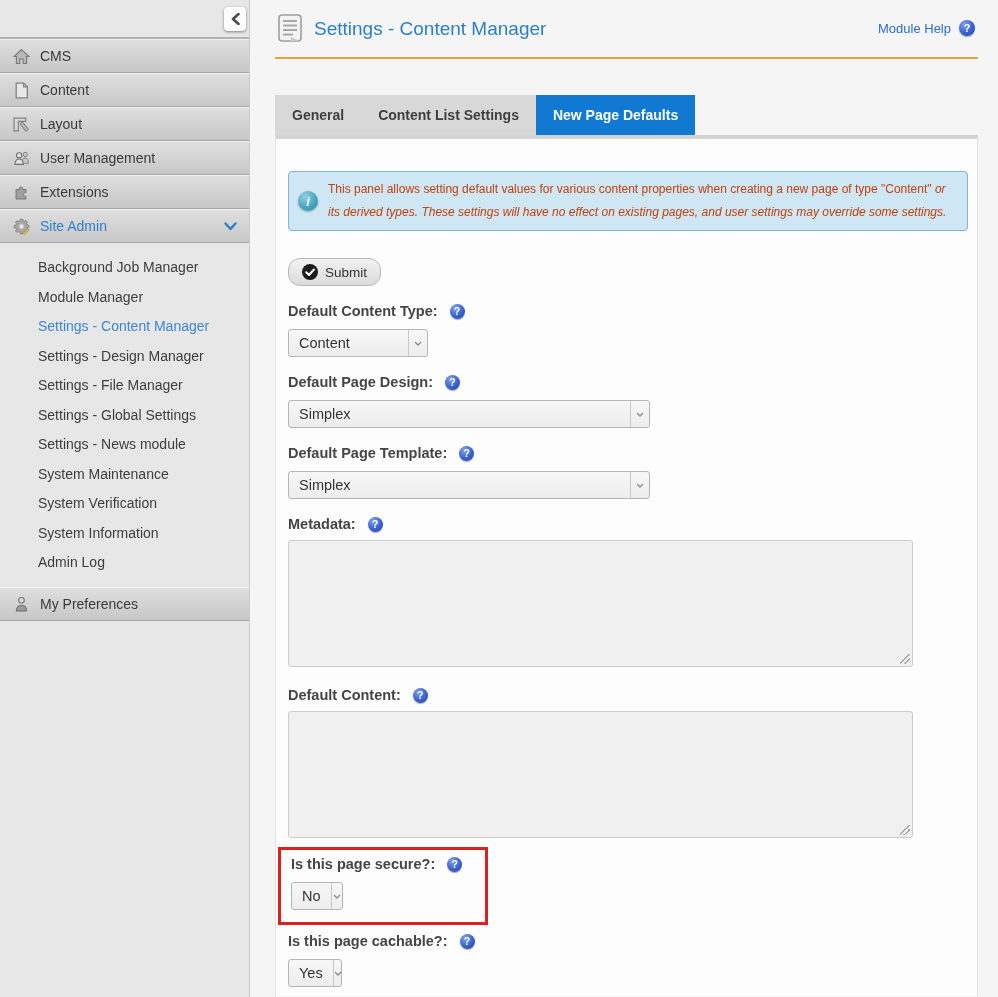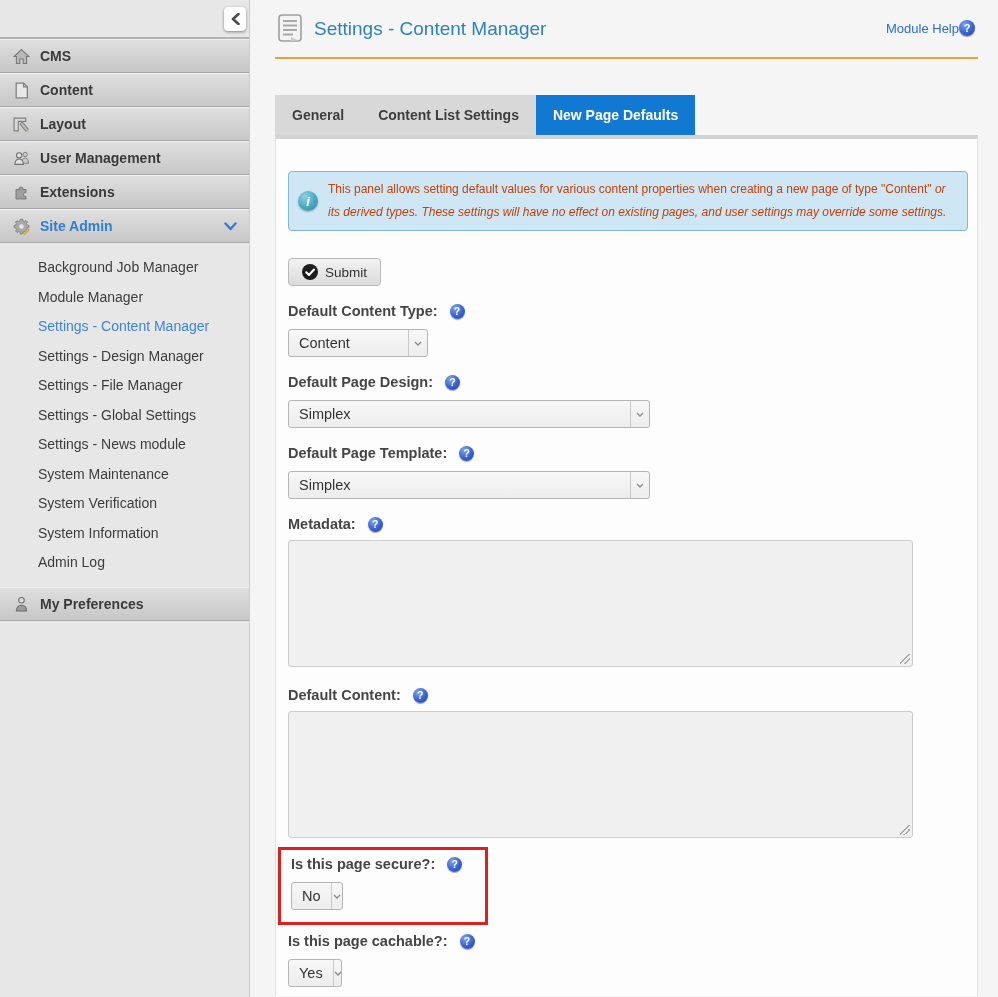"Module Help" .module-help { gap: 0 -> 8px }
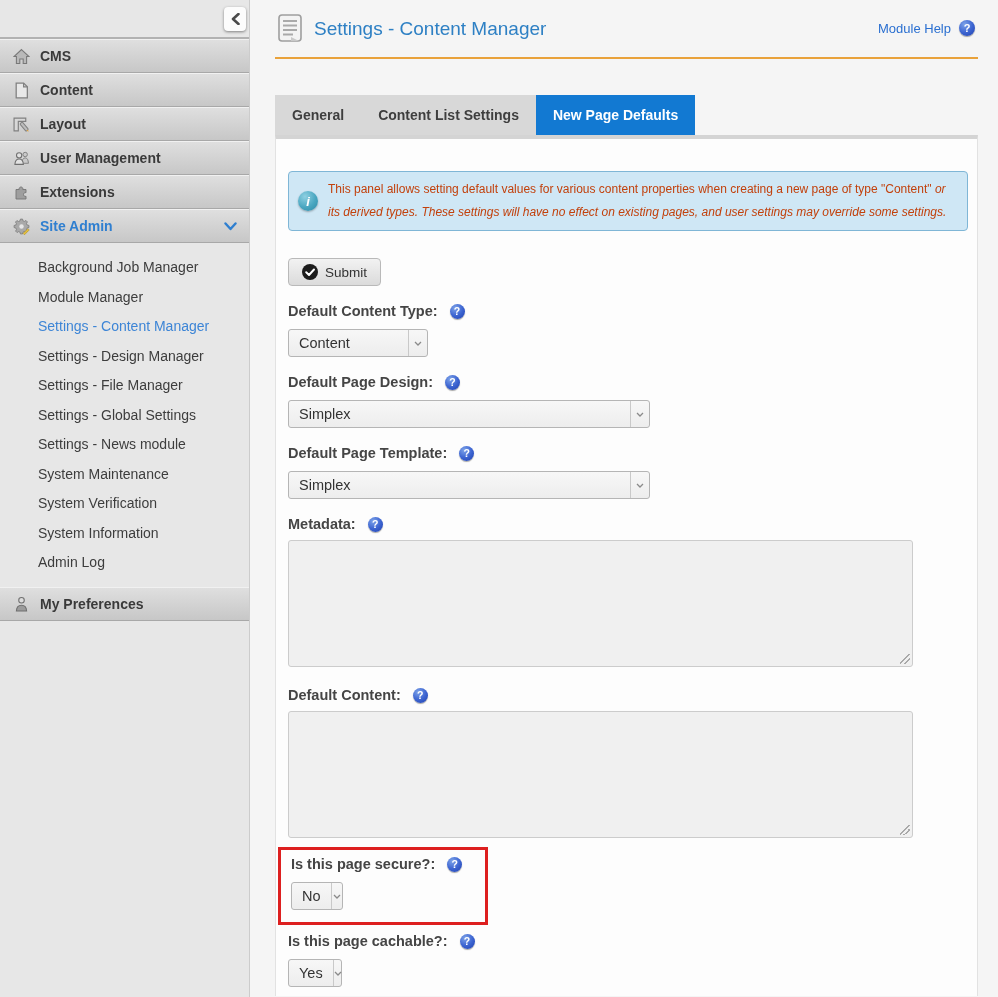"CMS" .menu-item { font-weight: bold -> normal }
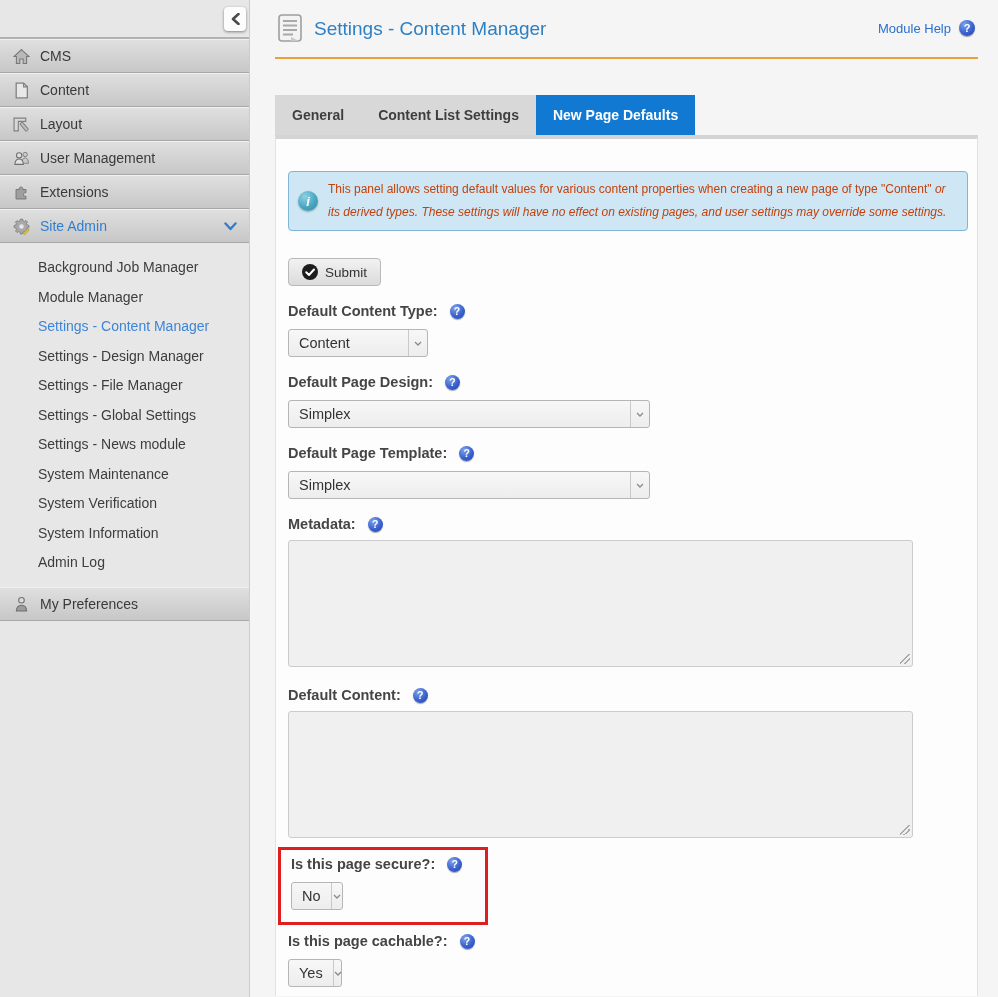"Submit" .submit-btn { border-radius: 4px -> 12px }
